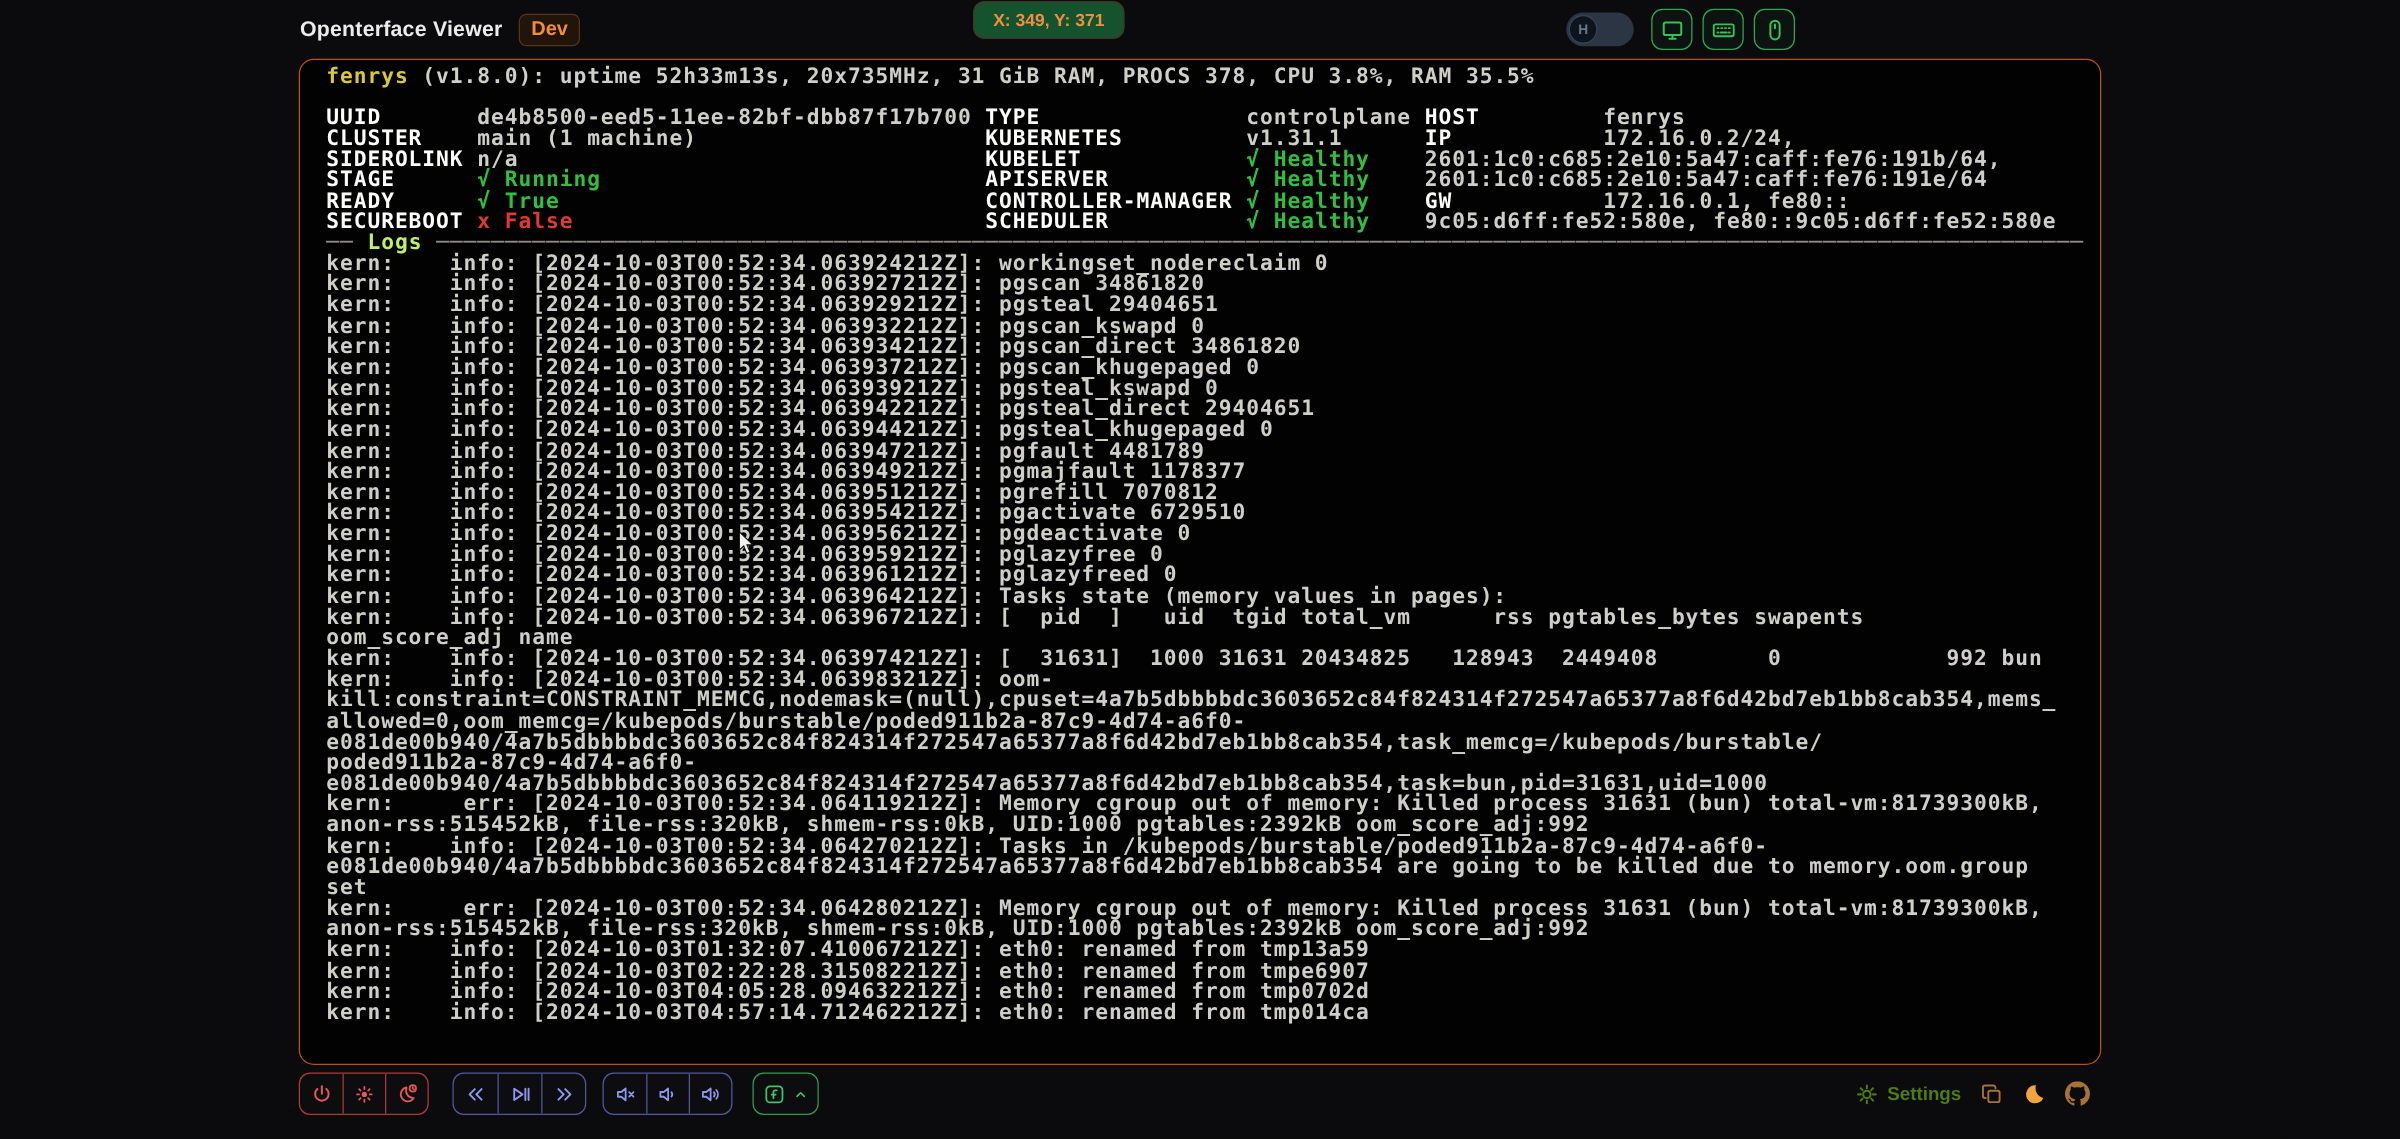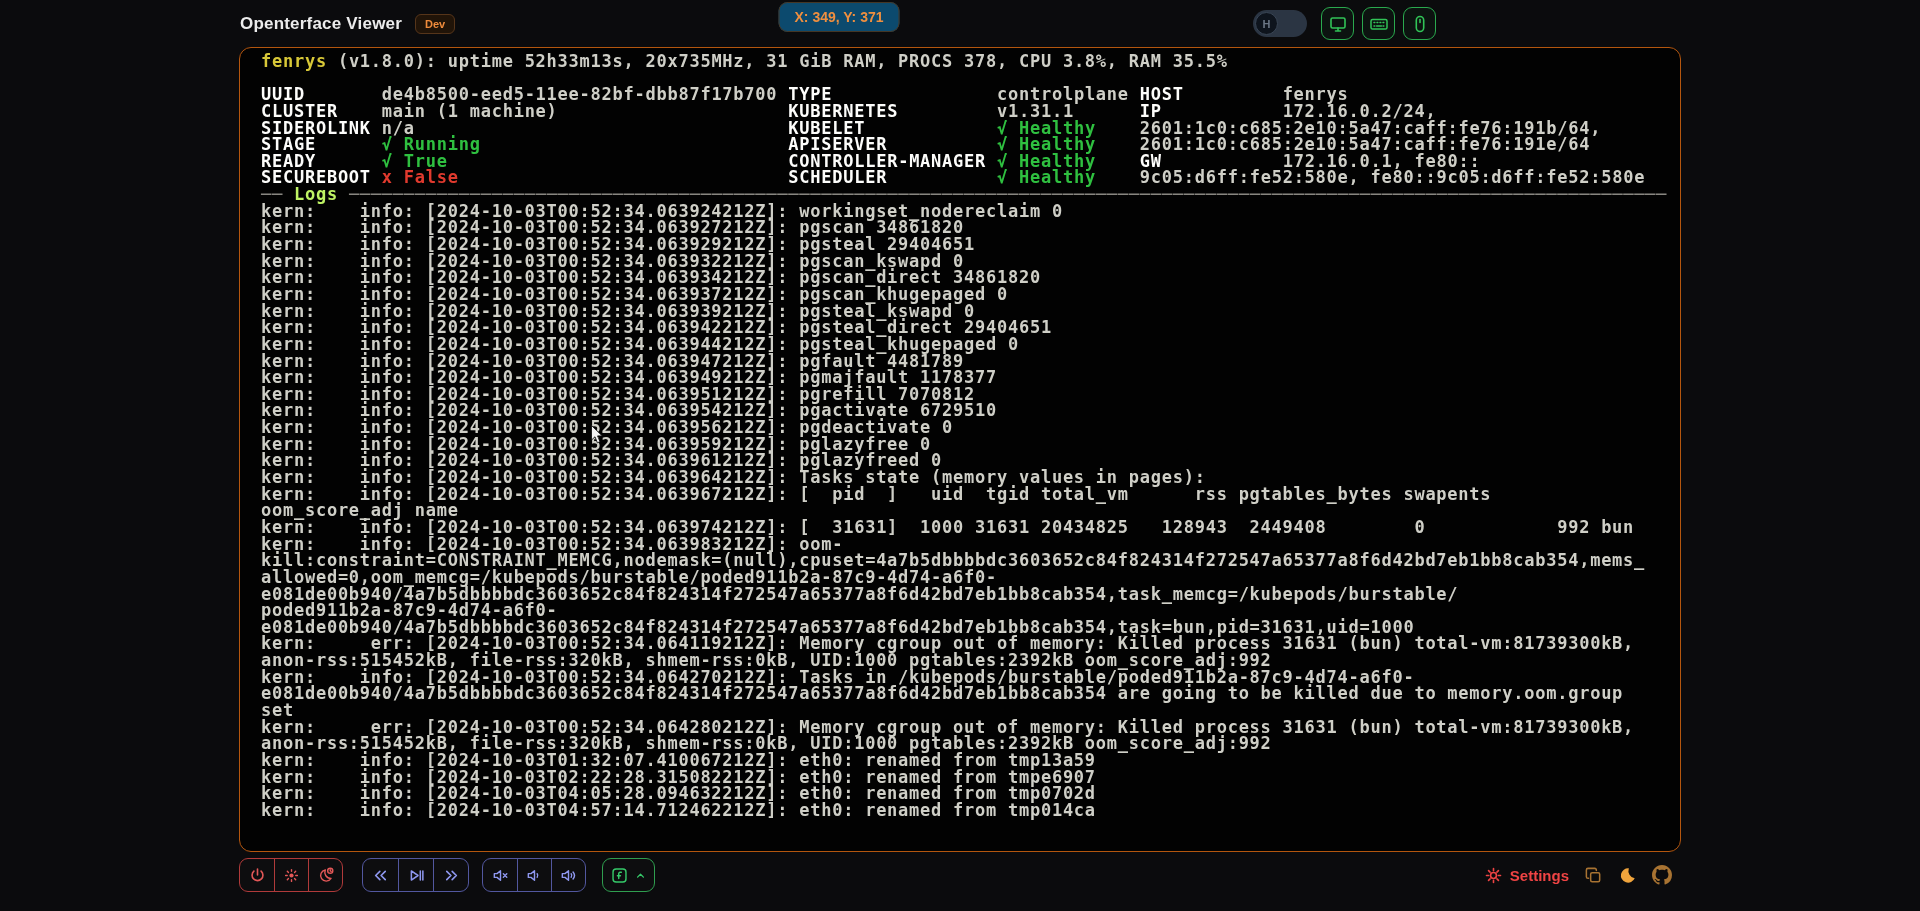"Dev" .env-badge { font-size: 11px -> 16px }
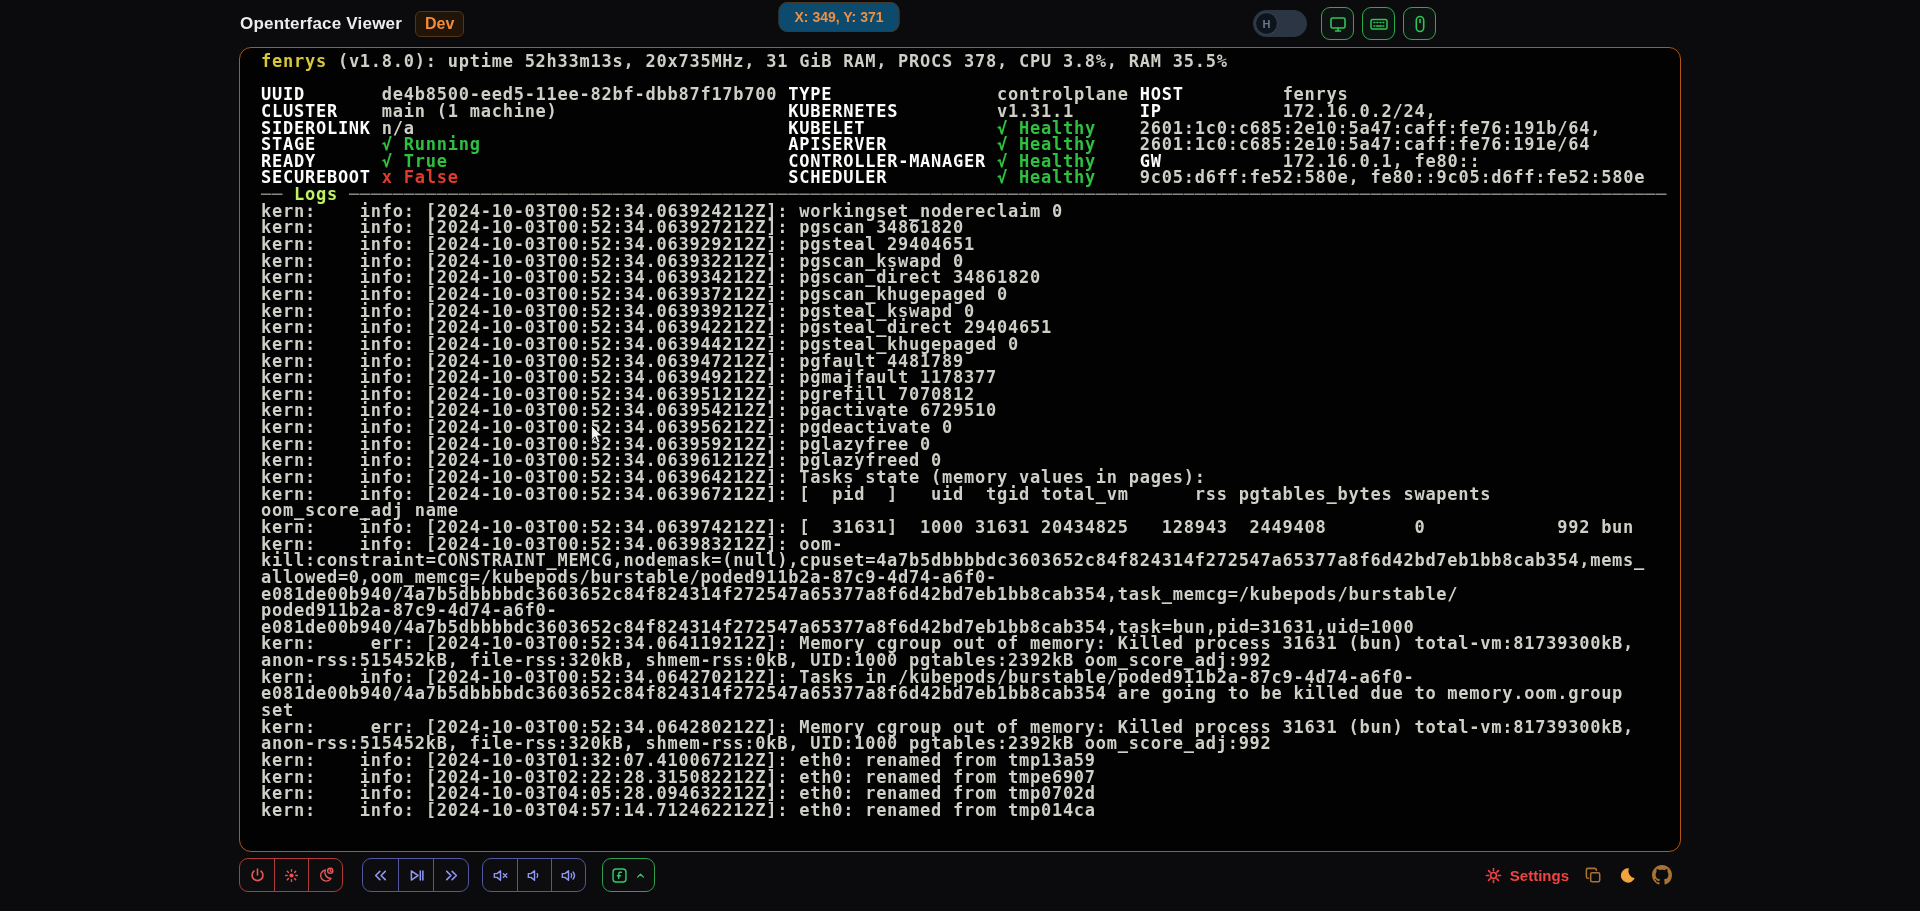"X: 349, Y: 371" .coord-badge { background: #0c4a6e -> #14532d }
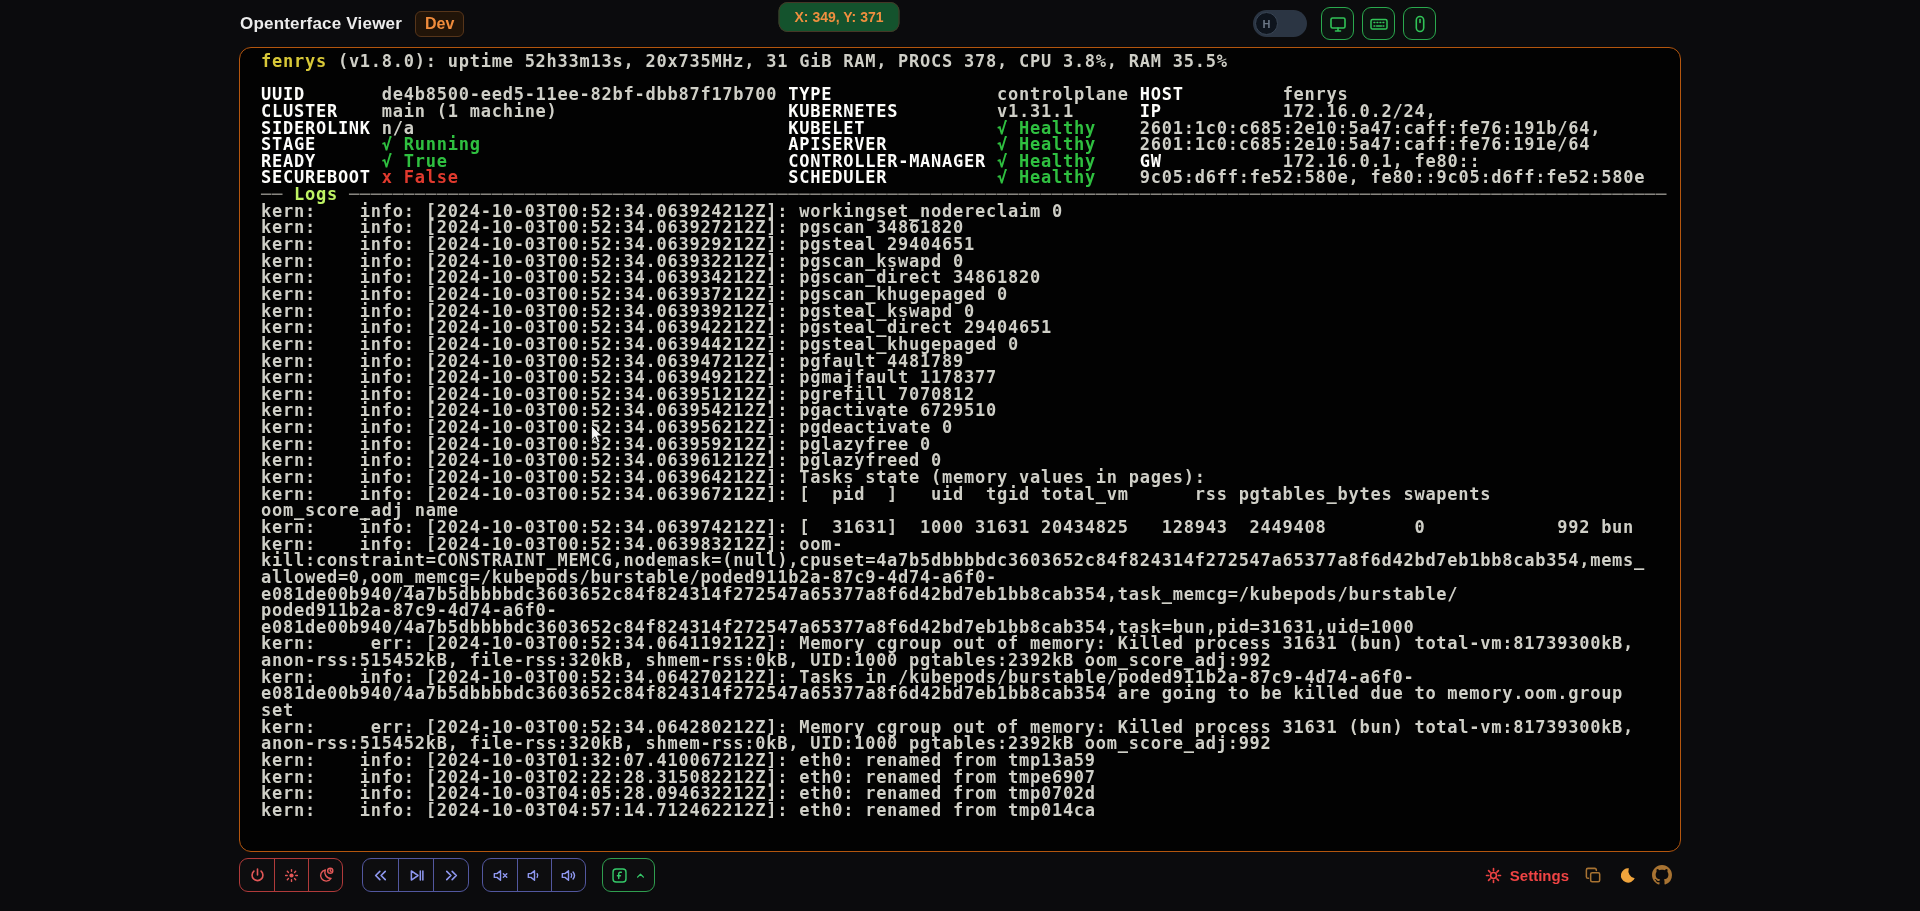"Settings" .settings-btn { color: #ef4444 -> #4d7c0f }
